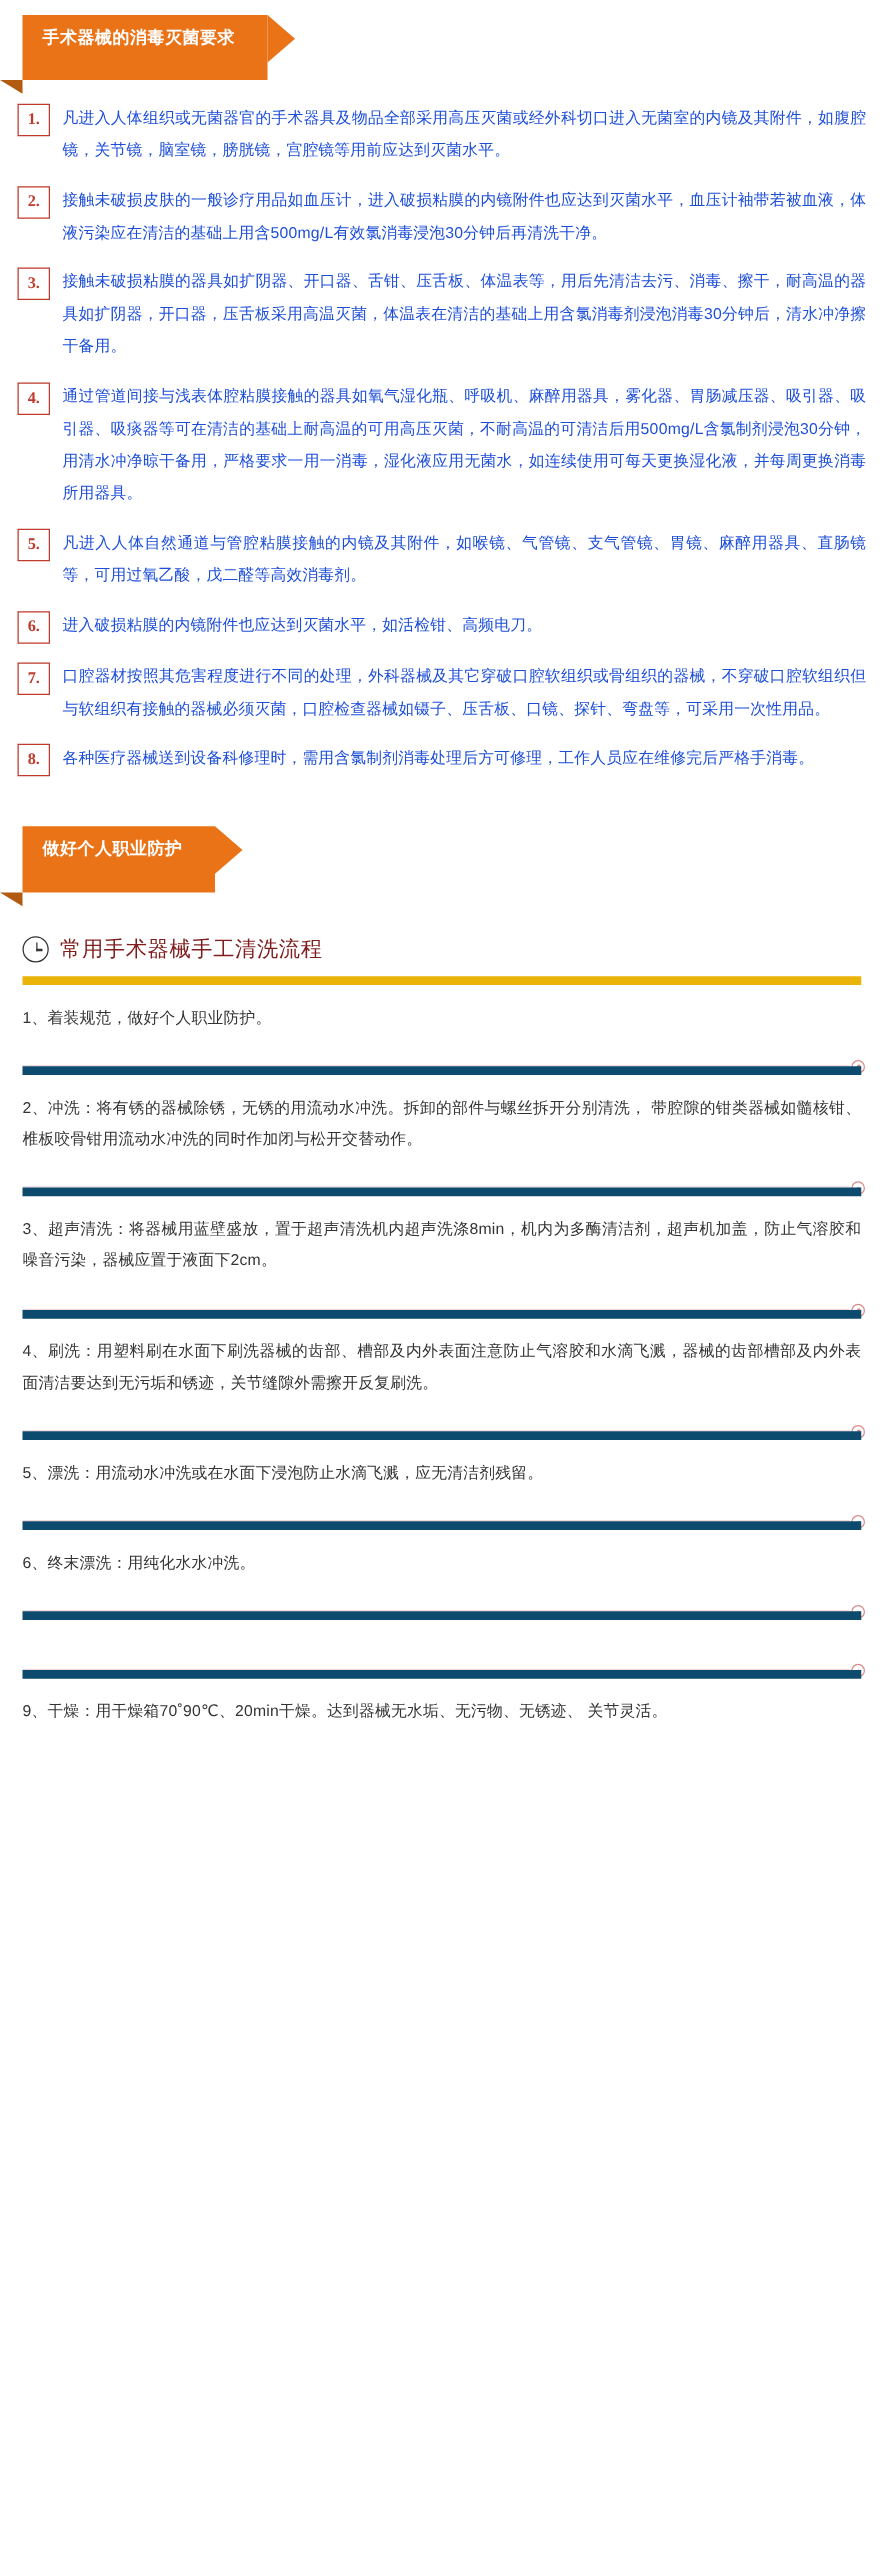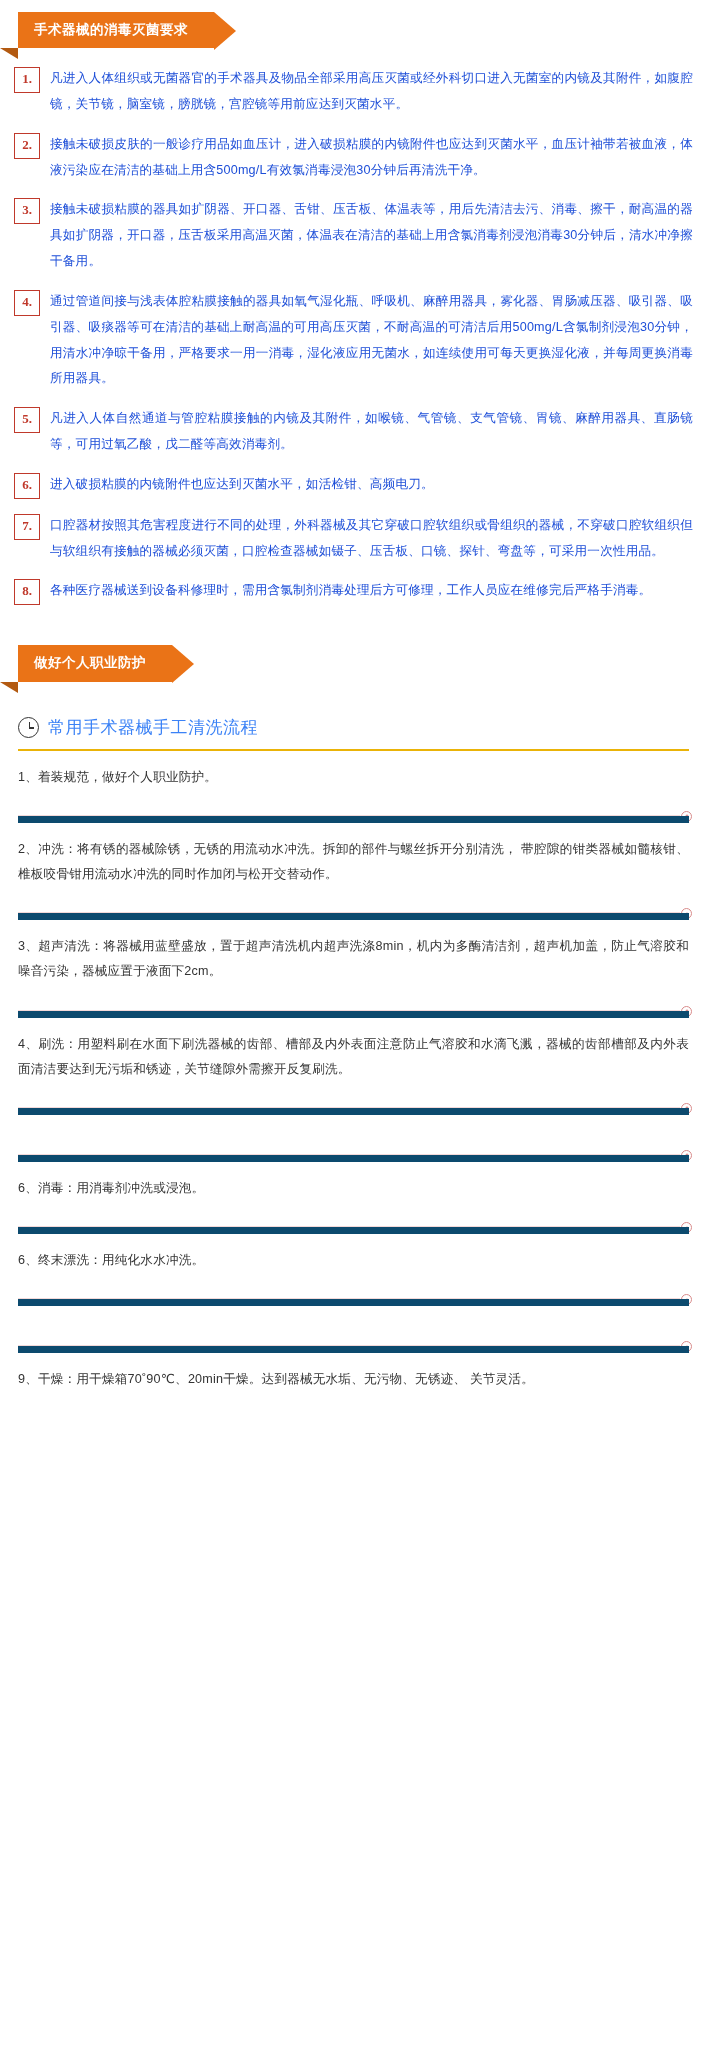"手术器械的消毒灭菌要求" .ribbon { padding: 10px 26px 10px 16px -> 10px 26px 26px 16px }
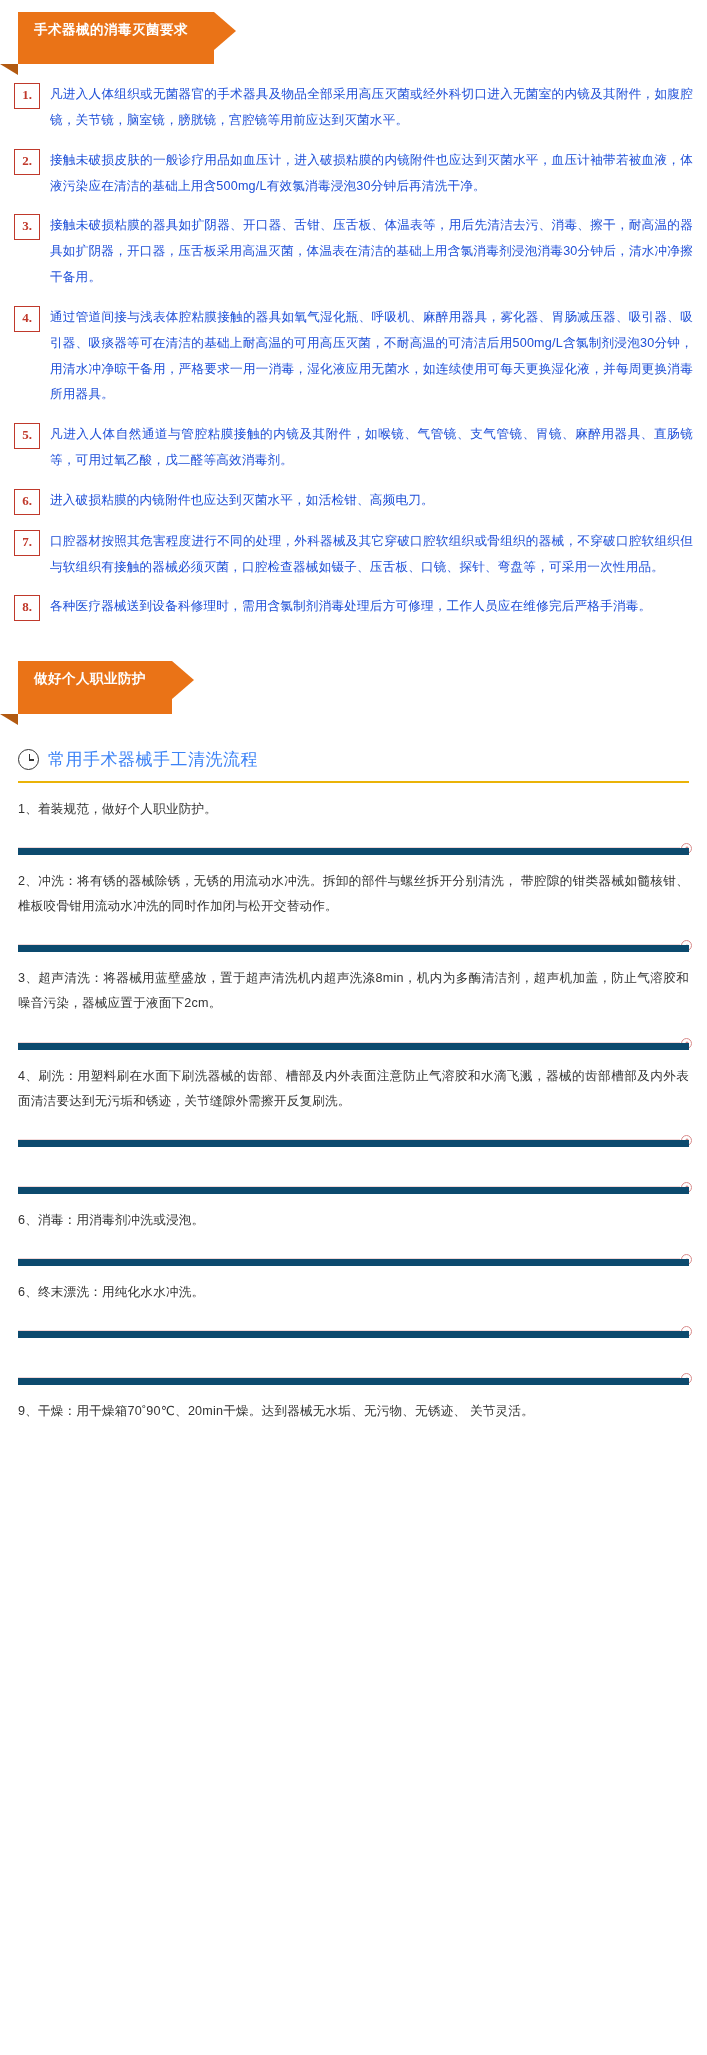"常用手术器械手工清洗流程" .flow-title { color: #3b82f6 -> #7f1d1d }
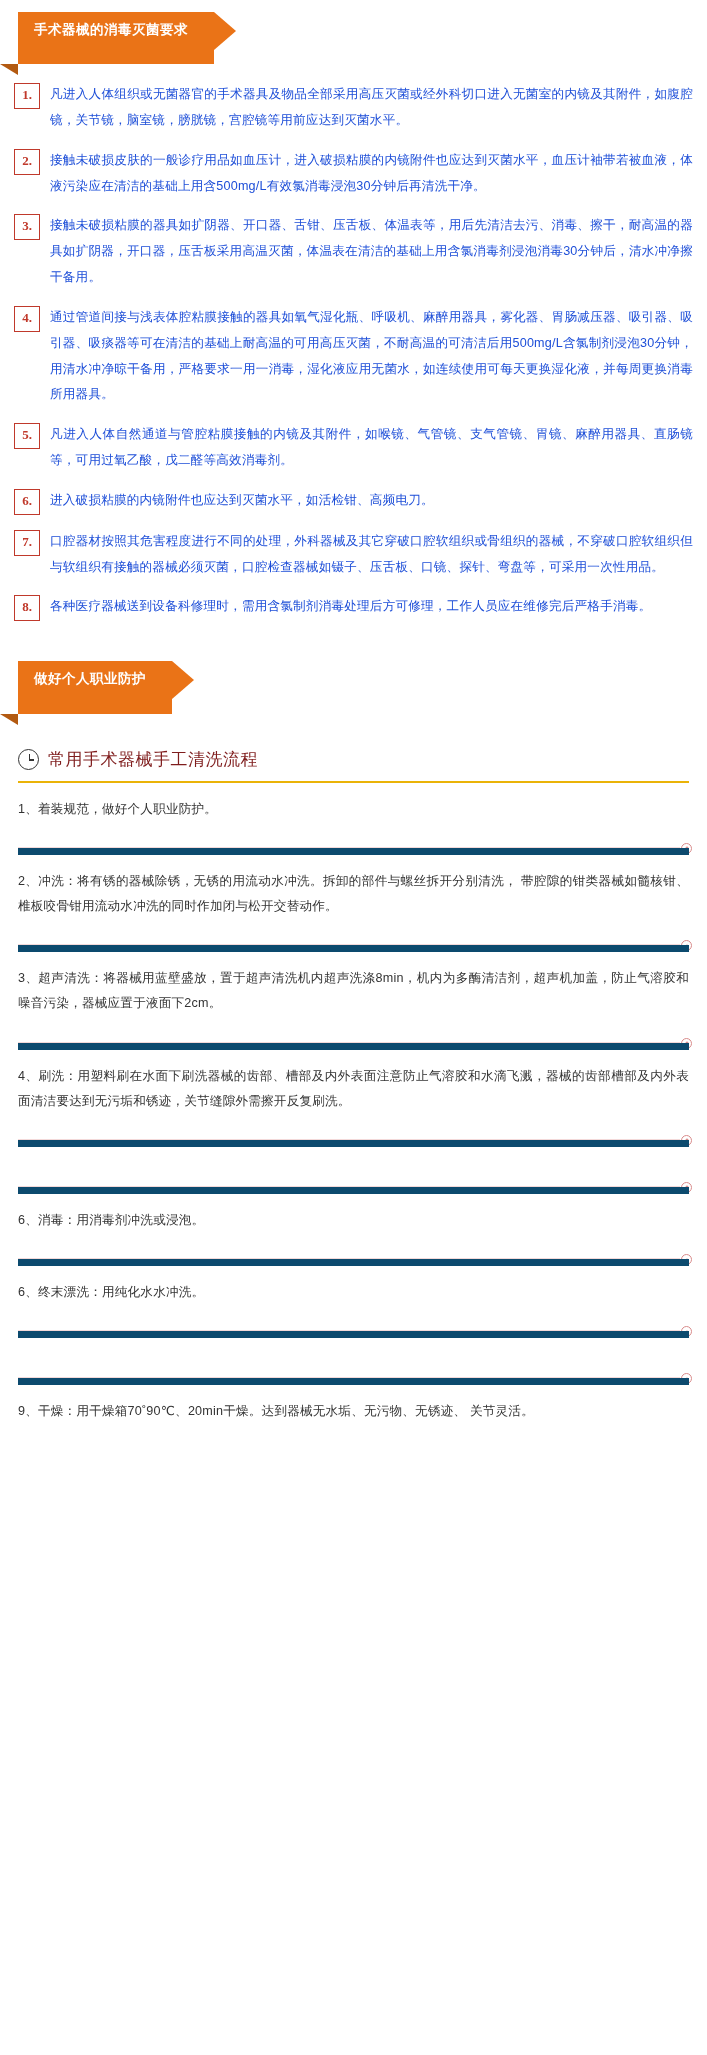"1、着装规范，做好个人职业防护。" .step:first-child { border-top: 2px solid #eab308 -> 7px solid #eab308 }
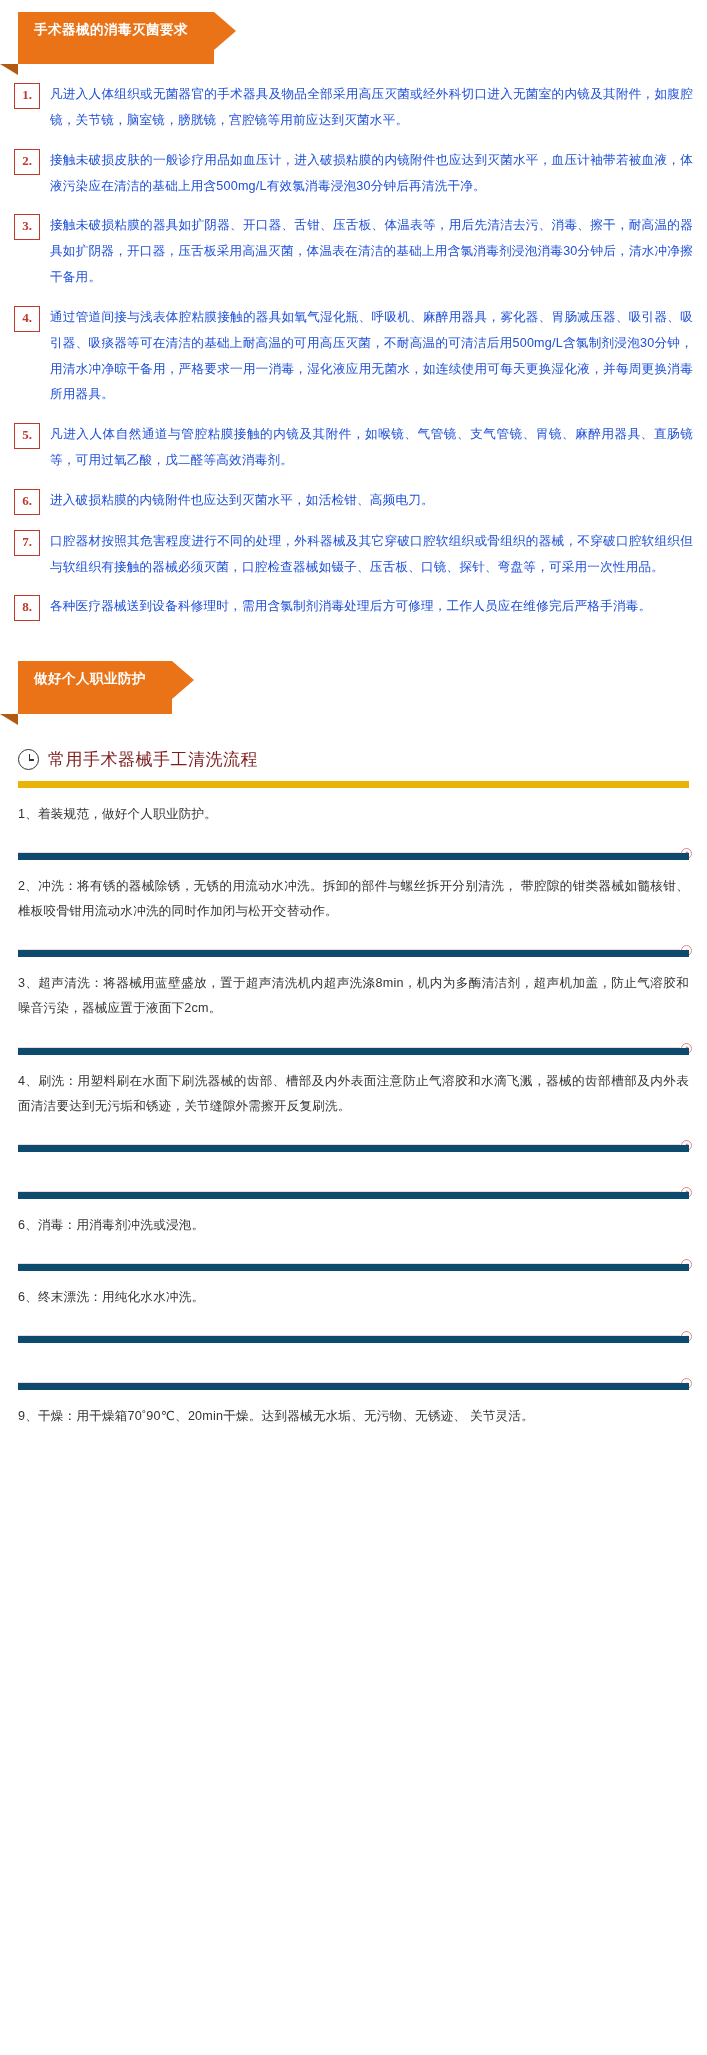"5、漂洗：用流动水冲洗或在水面下浸泡防止水滴飞溅，应无清洁剂残留。" div.step-text { html: none -> <div>5、漂洗：用流动水冲洗或在水面下浸泡防止水滴飞溅，应无清洁剂残留。</div> }
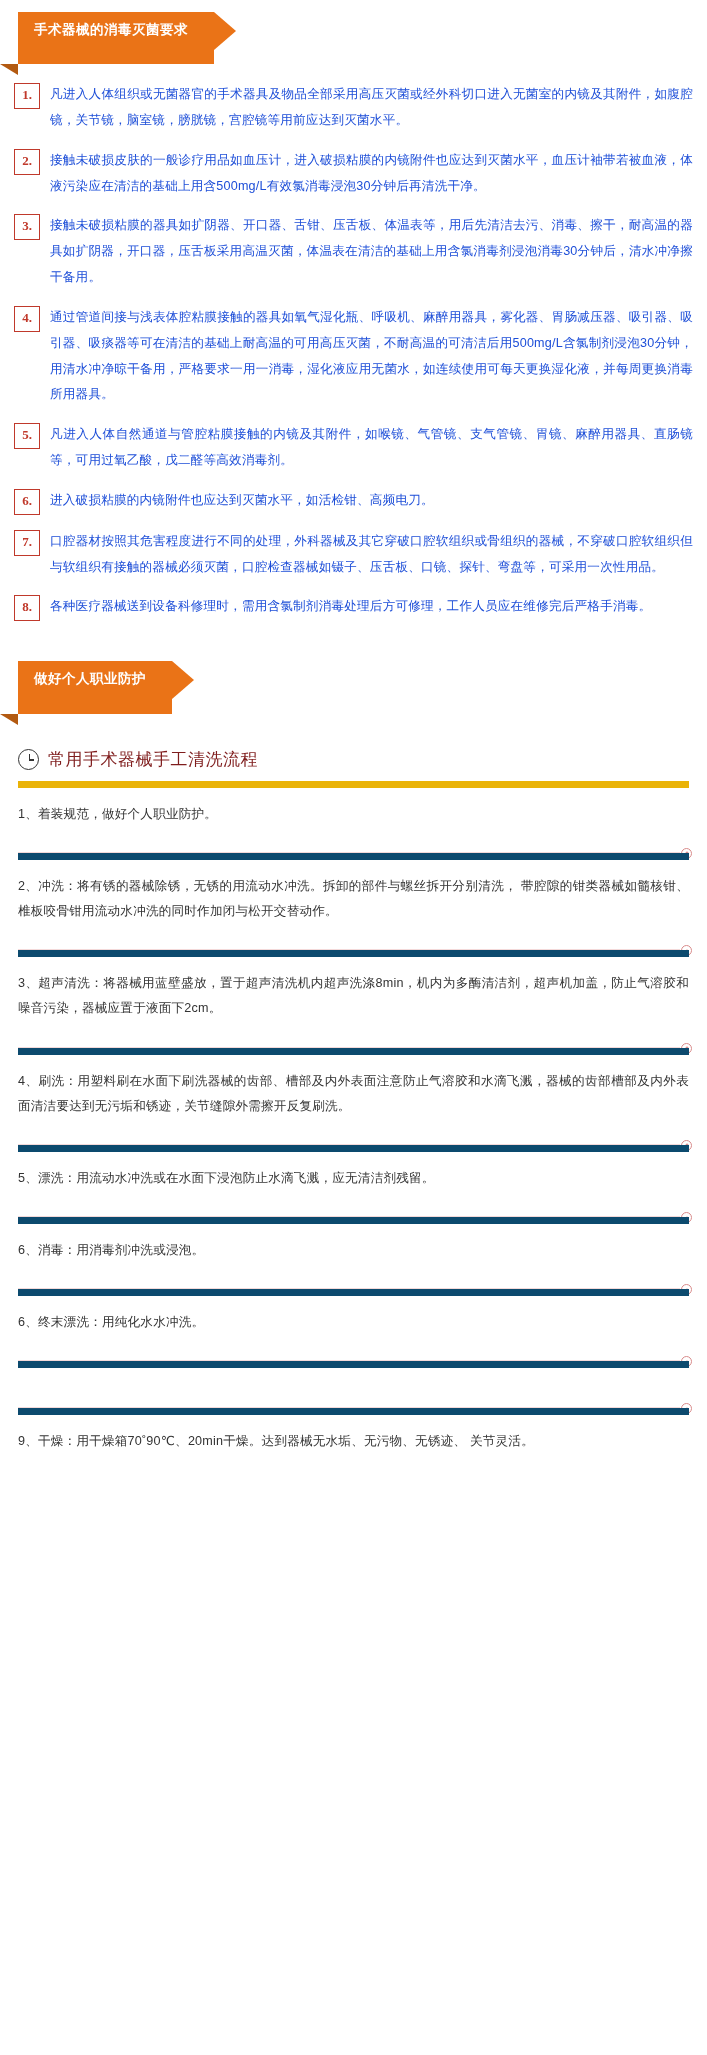"6、消毒：用消毒剂冲洗或浸泡。" div.step { html: <div> <div>6、消毒：用消毒剂冲洗或浸泡。</div> <div></div> <div></div> </div> -> none }
